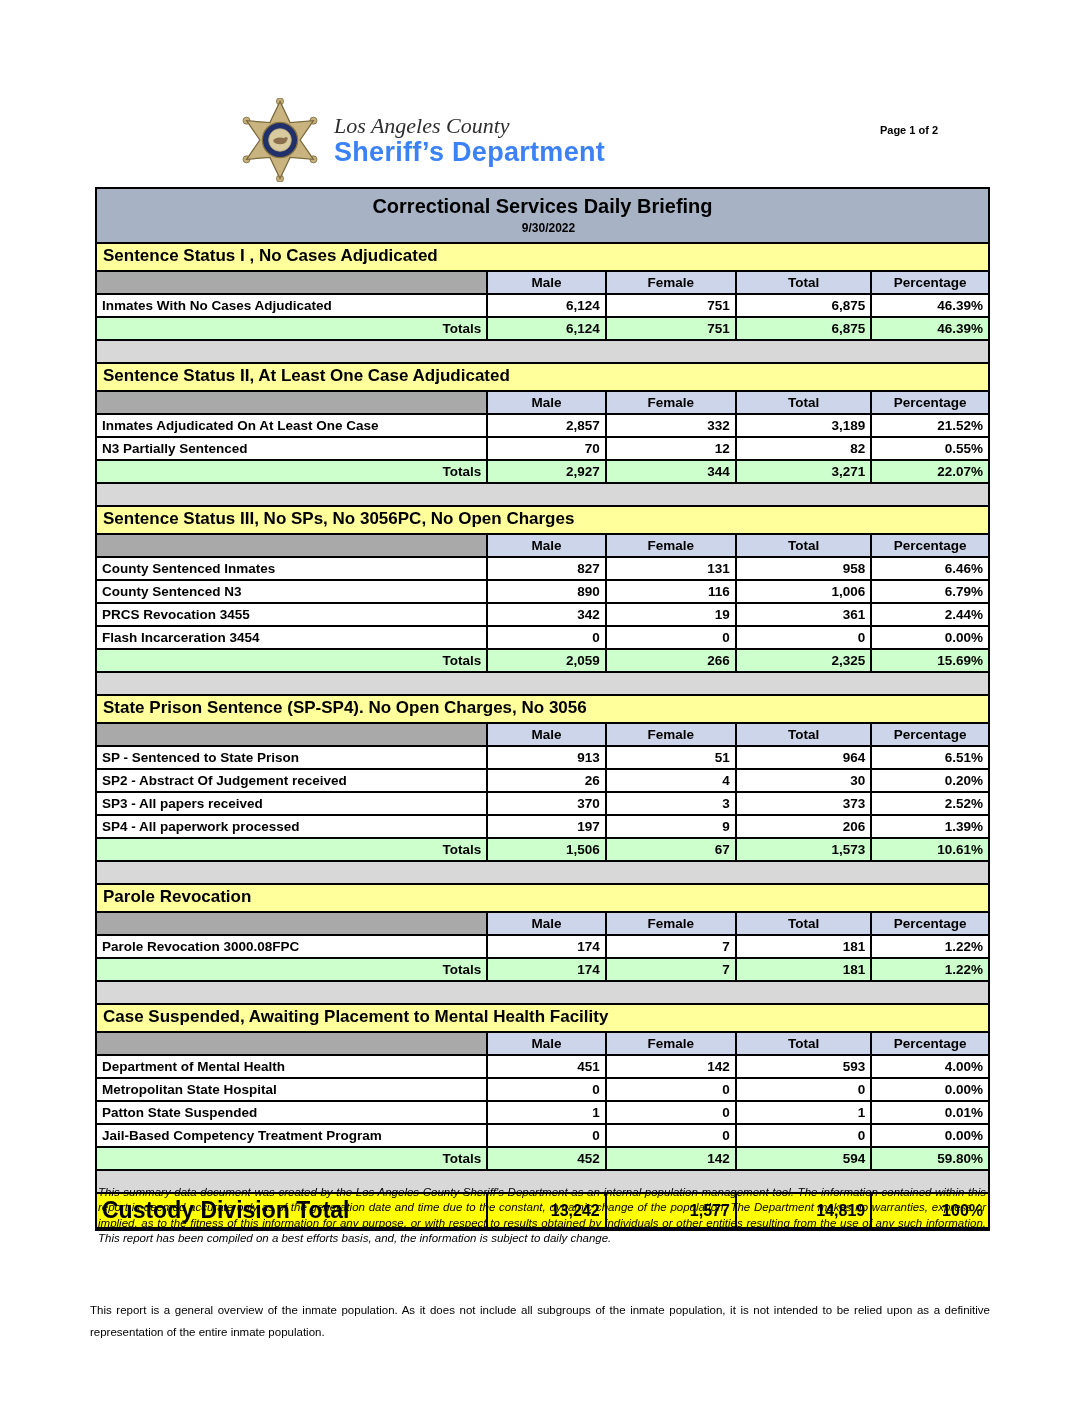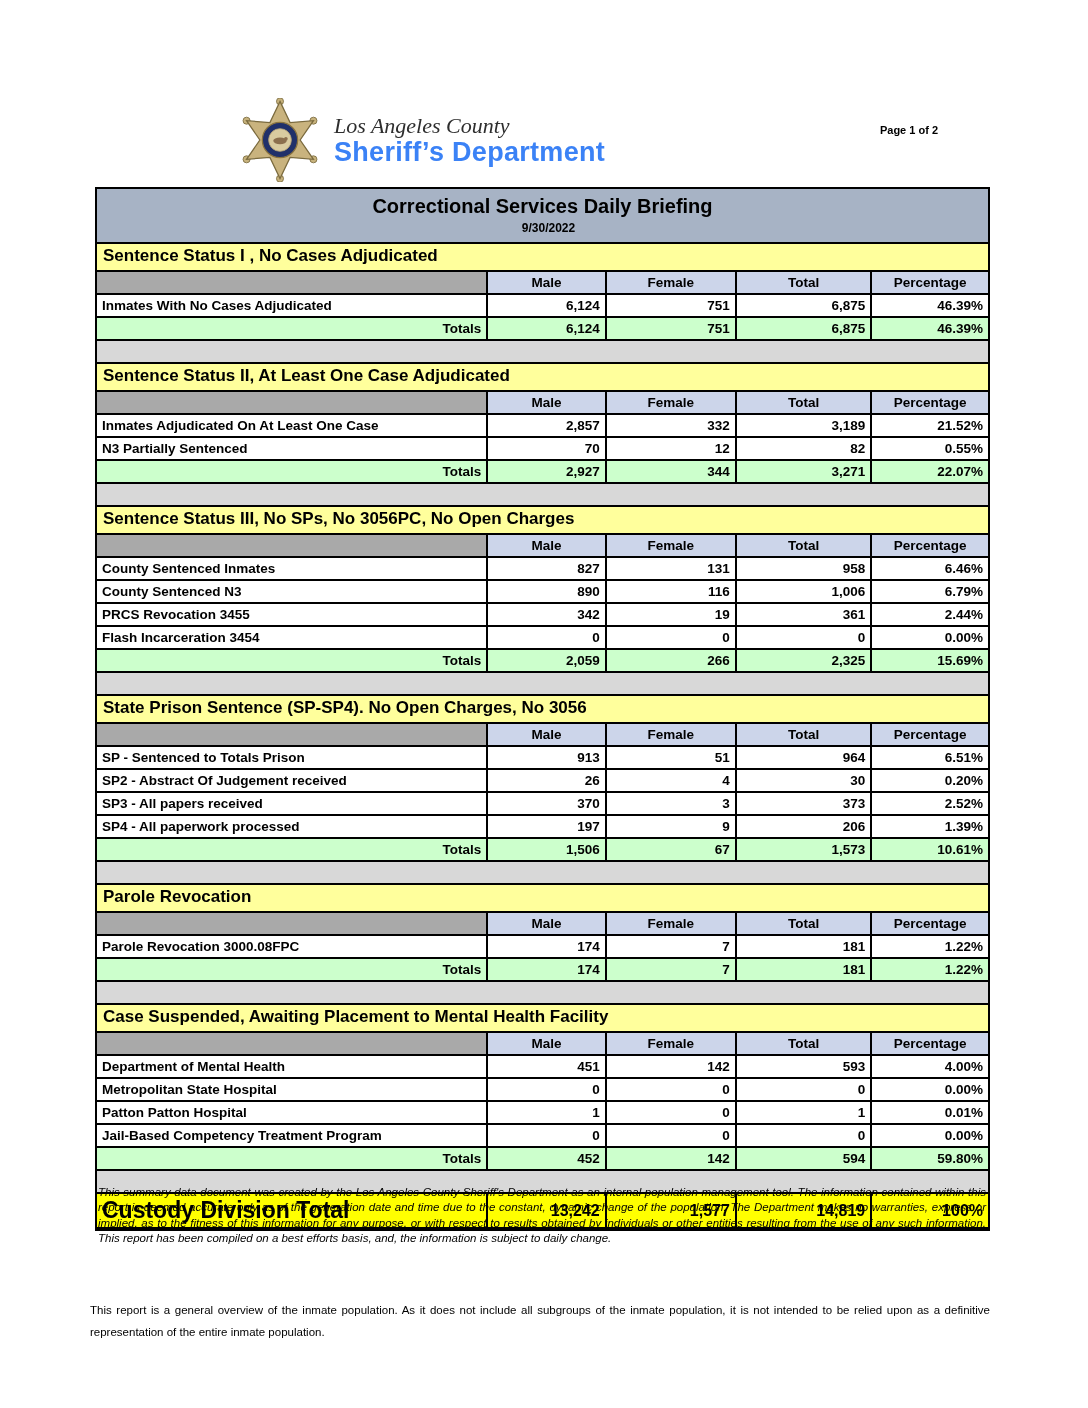"SP - Sentenced to Totals" td.label { text: Totals -> State }
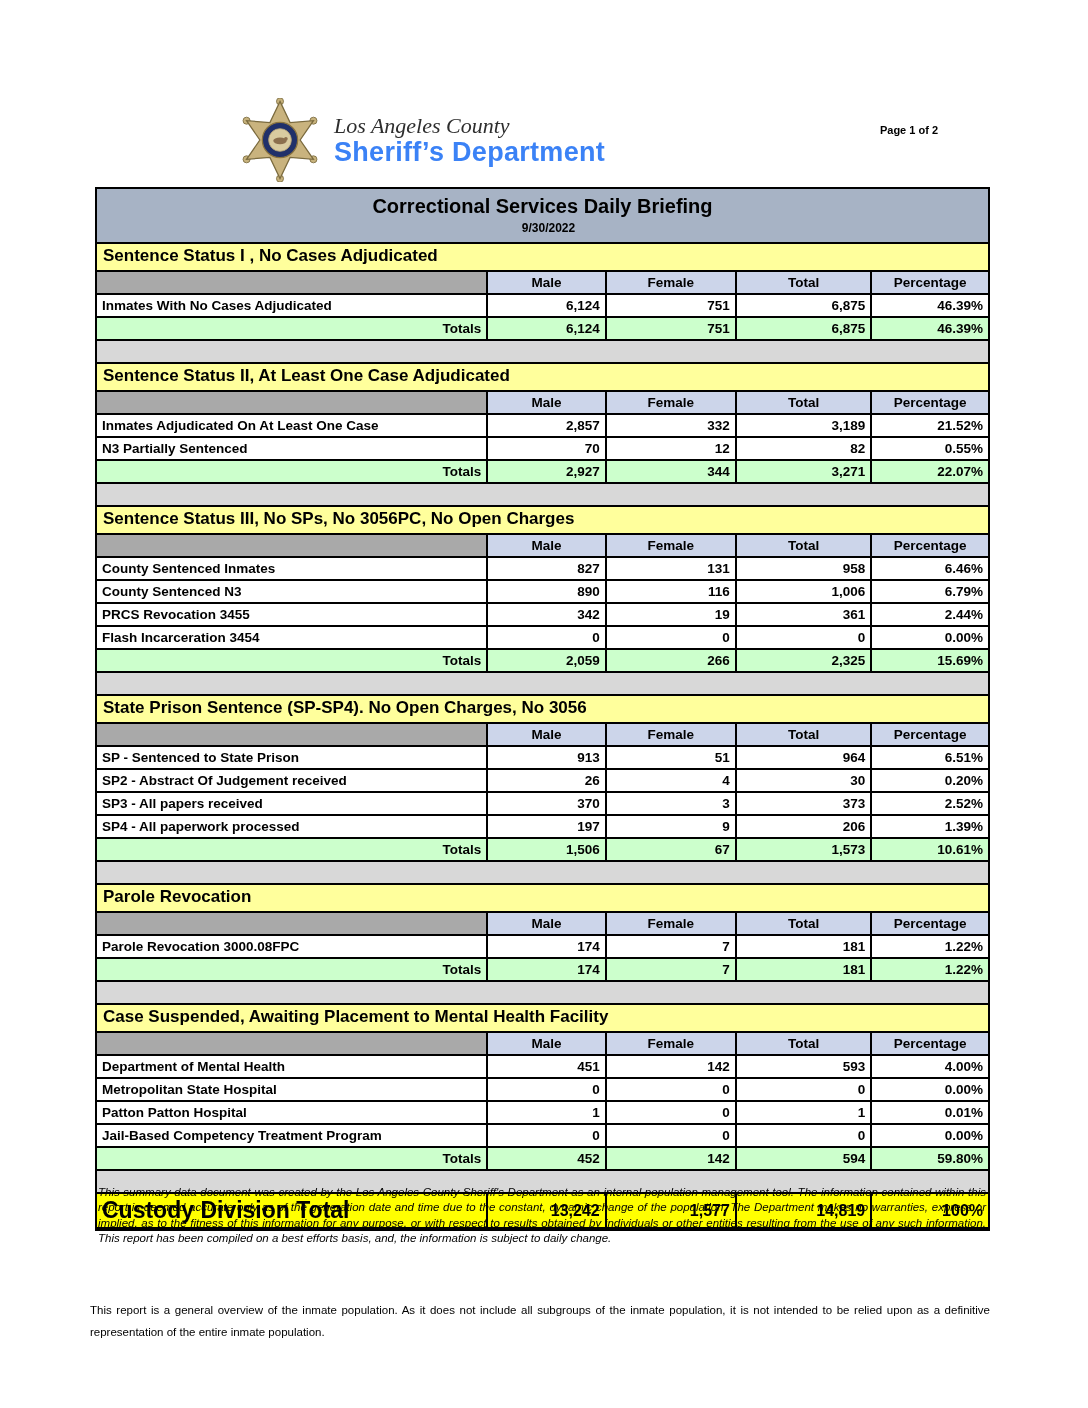"Patton Patton Hospital" td.label { text: Patton Hospital -> State Suspended }
